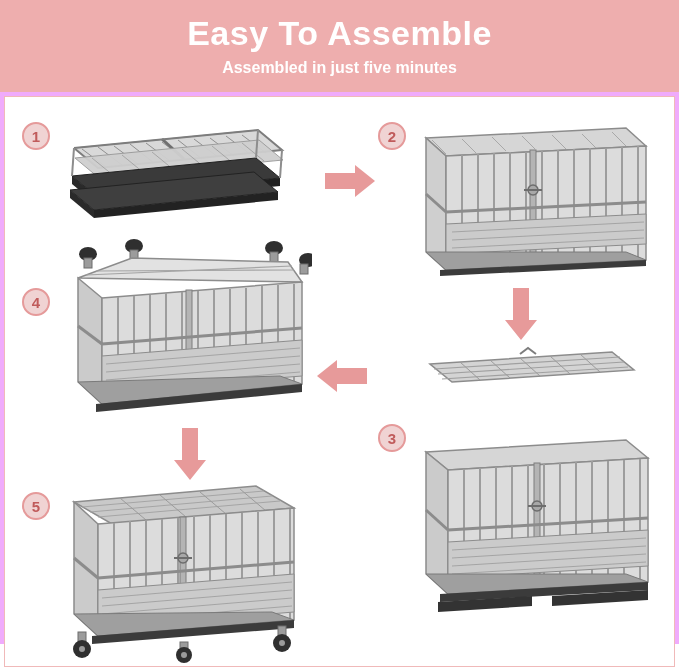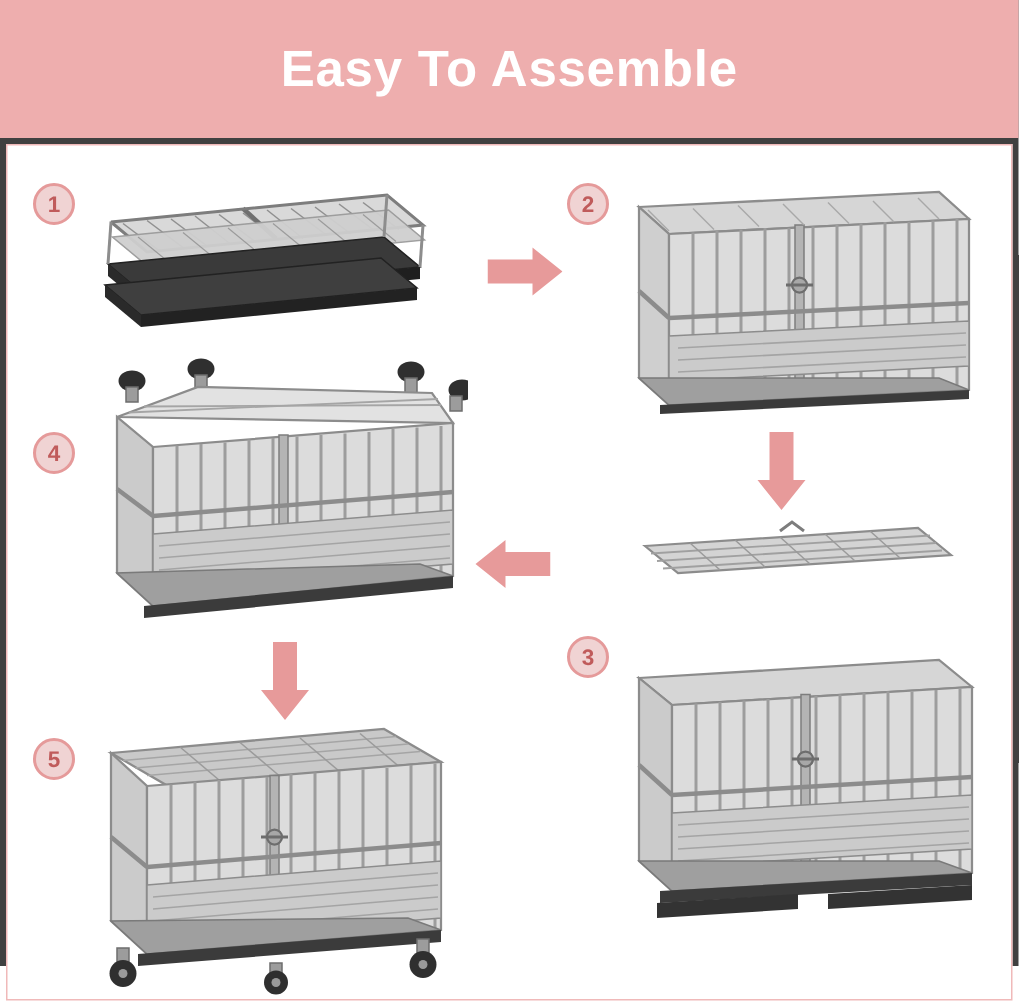"Easy To Assemble" .page { background: #404040 -> #f0abfc }
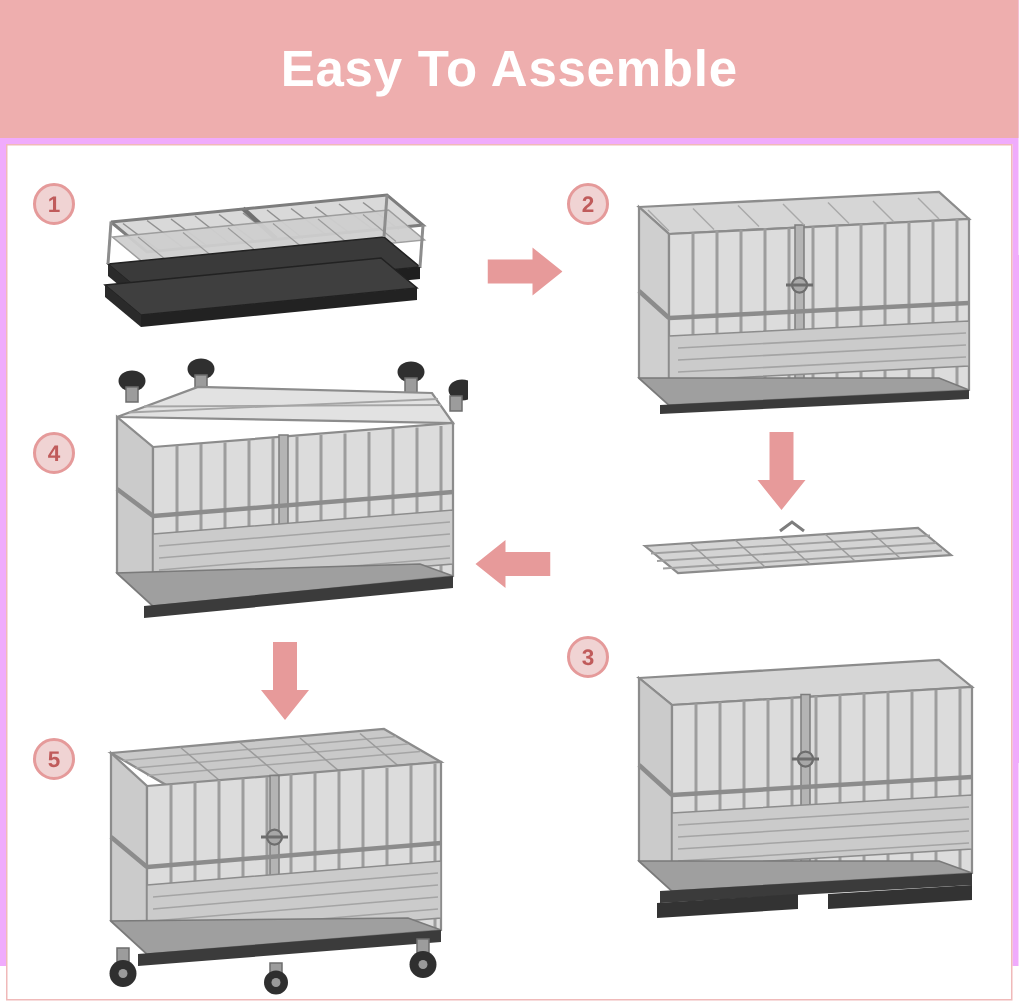"Assembled in just five minutes" div.header-subtitle { html: none -> <div>Assembled in just five minutes</div> }
